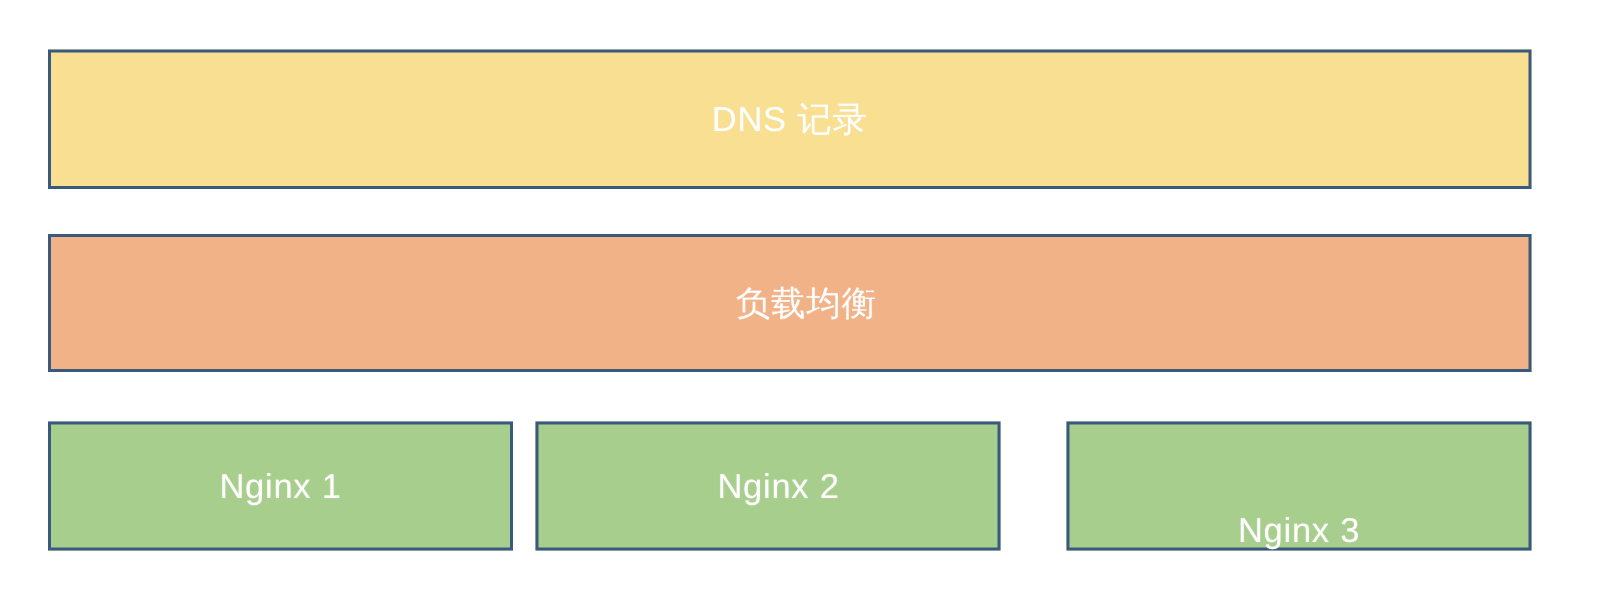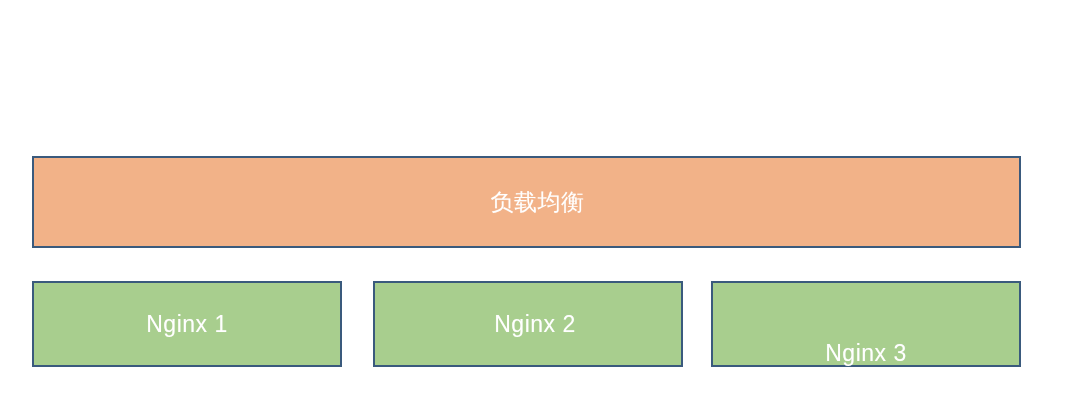"DNS 记录" div.node { html: none -> <div> <span>DNS 记录</span> </div> }
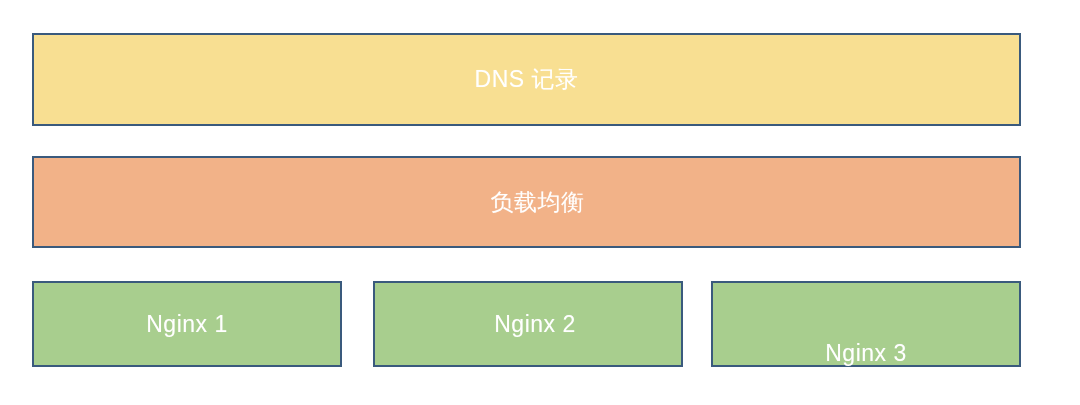"Nginx 2" .nginx-2 { left: 373px -> 357px }
